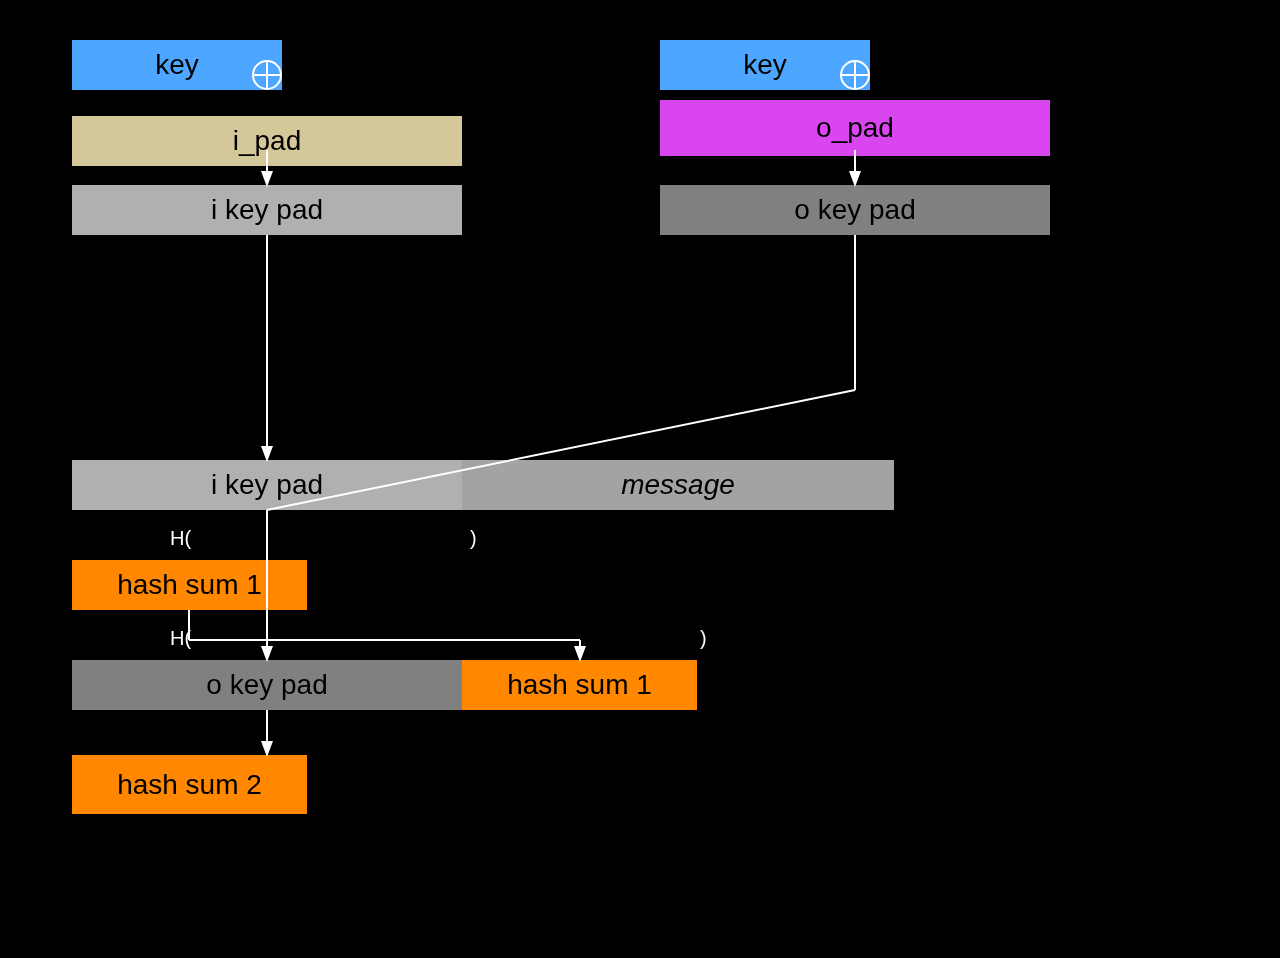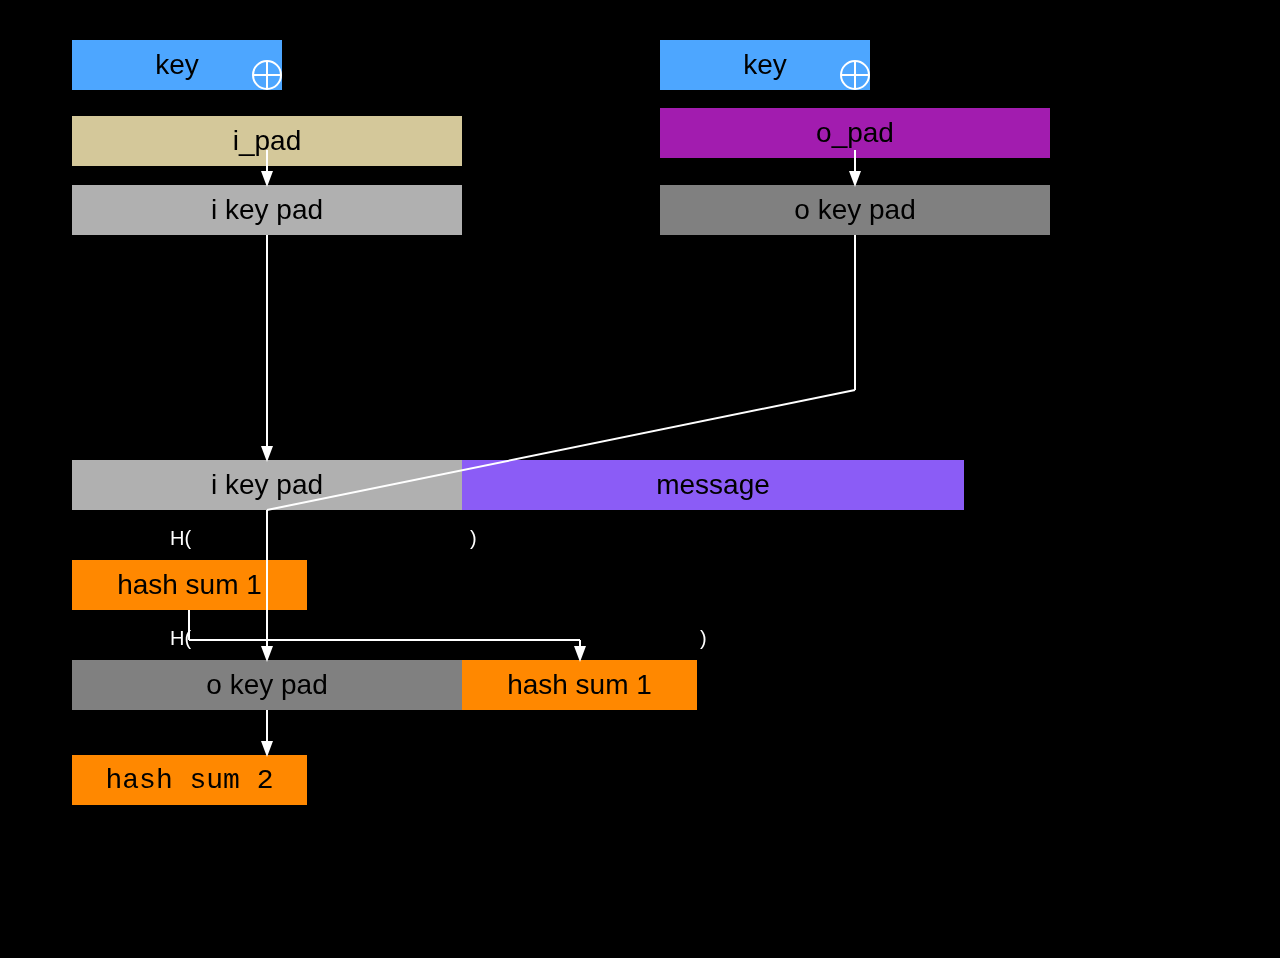"o_pad" .opad-box { background: #a21caf -> #d946ef; height: 50px -> 56px; top: 108px -> 100px }
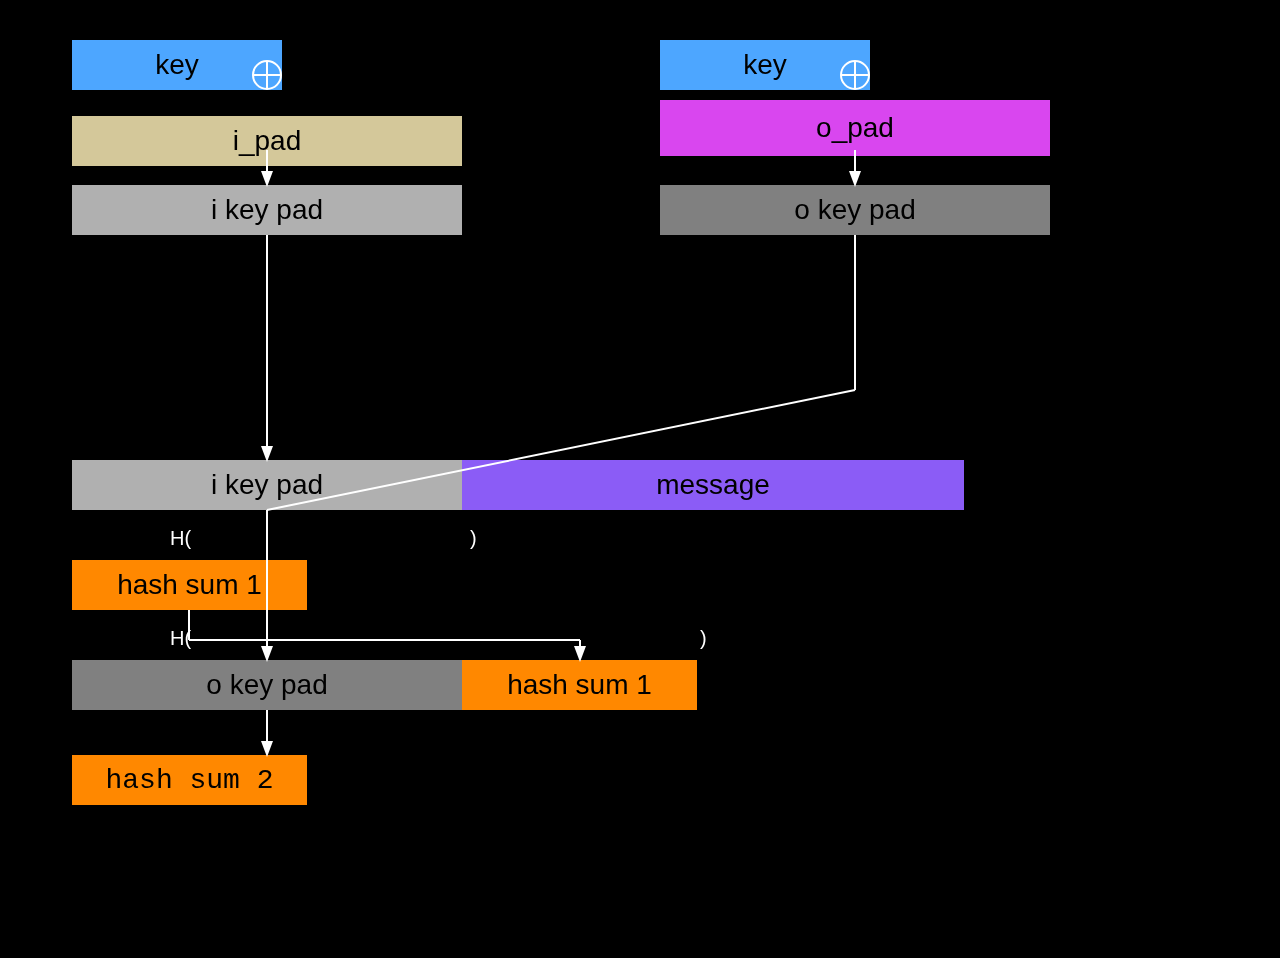"message" .message-box { background: #8b5cf6 -> #a3a3a3; font-style: none -> italic; width: 502px -> 432px }
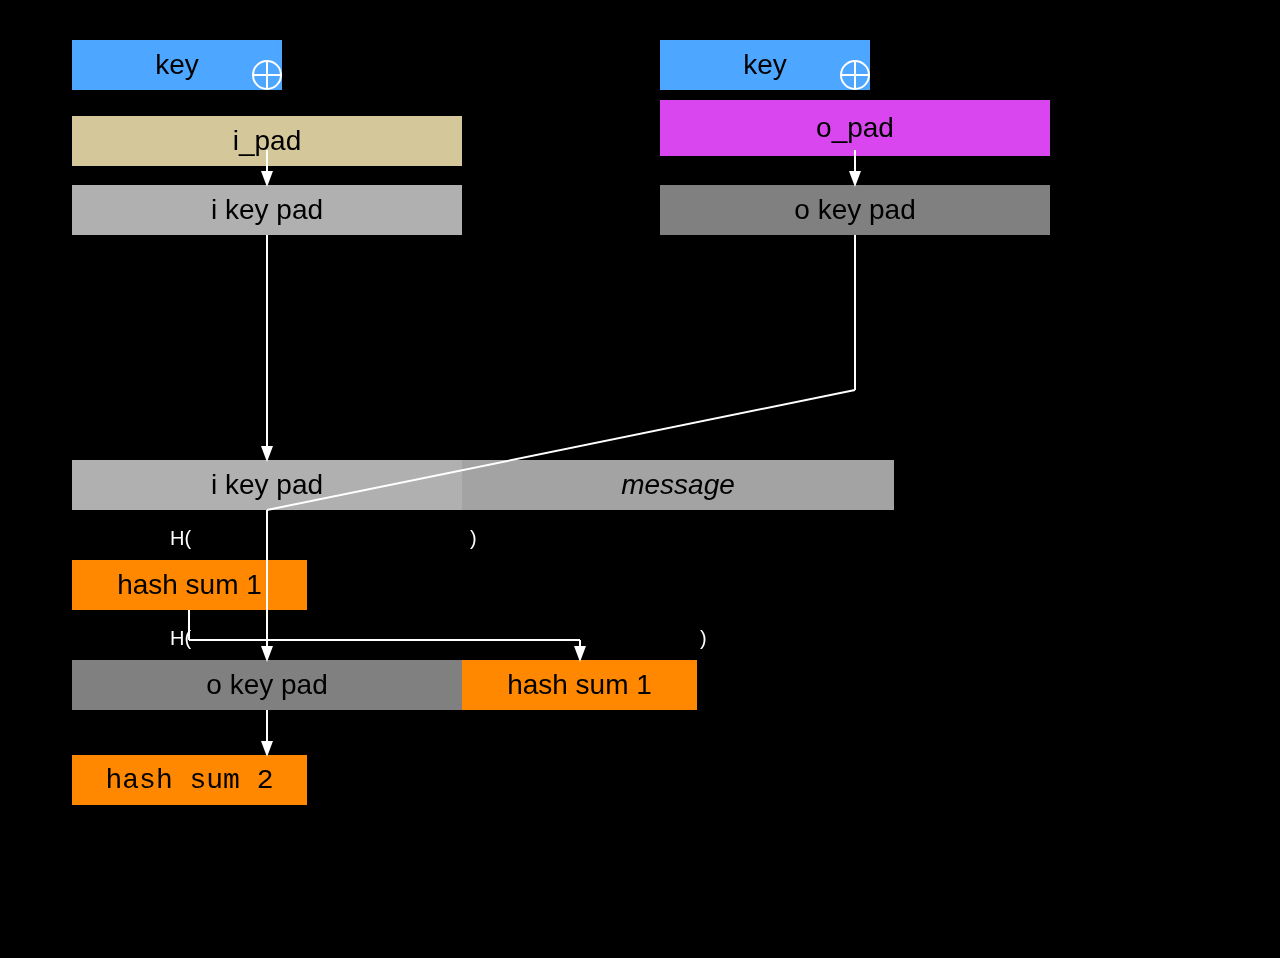"hash sum 2" .hash2-box { font-family: Liberation Mono, monospace -> none; height: 50px -> 59px }
